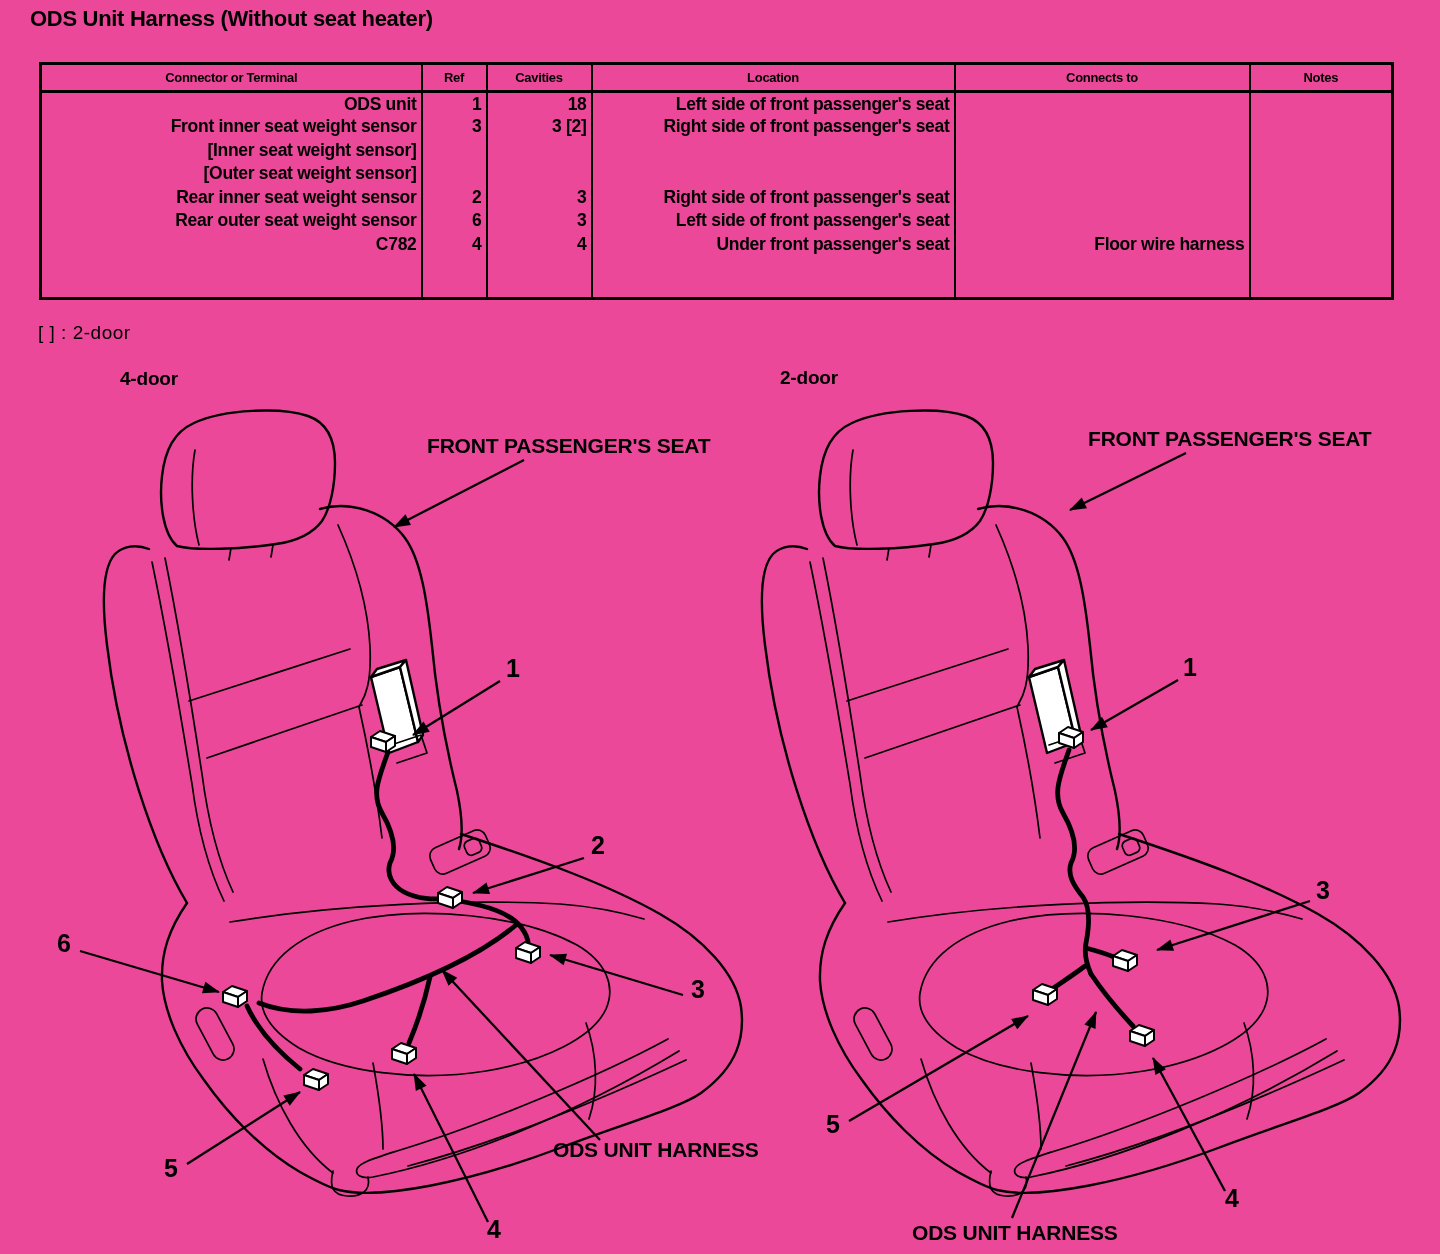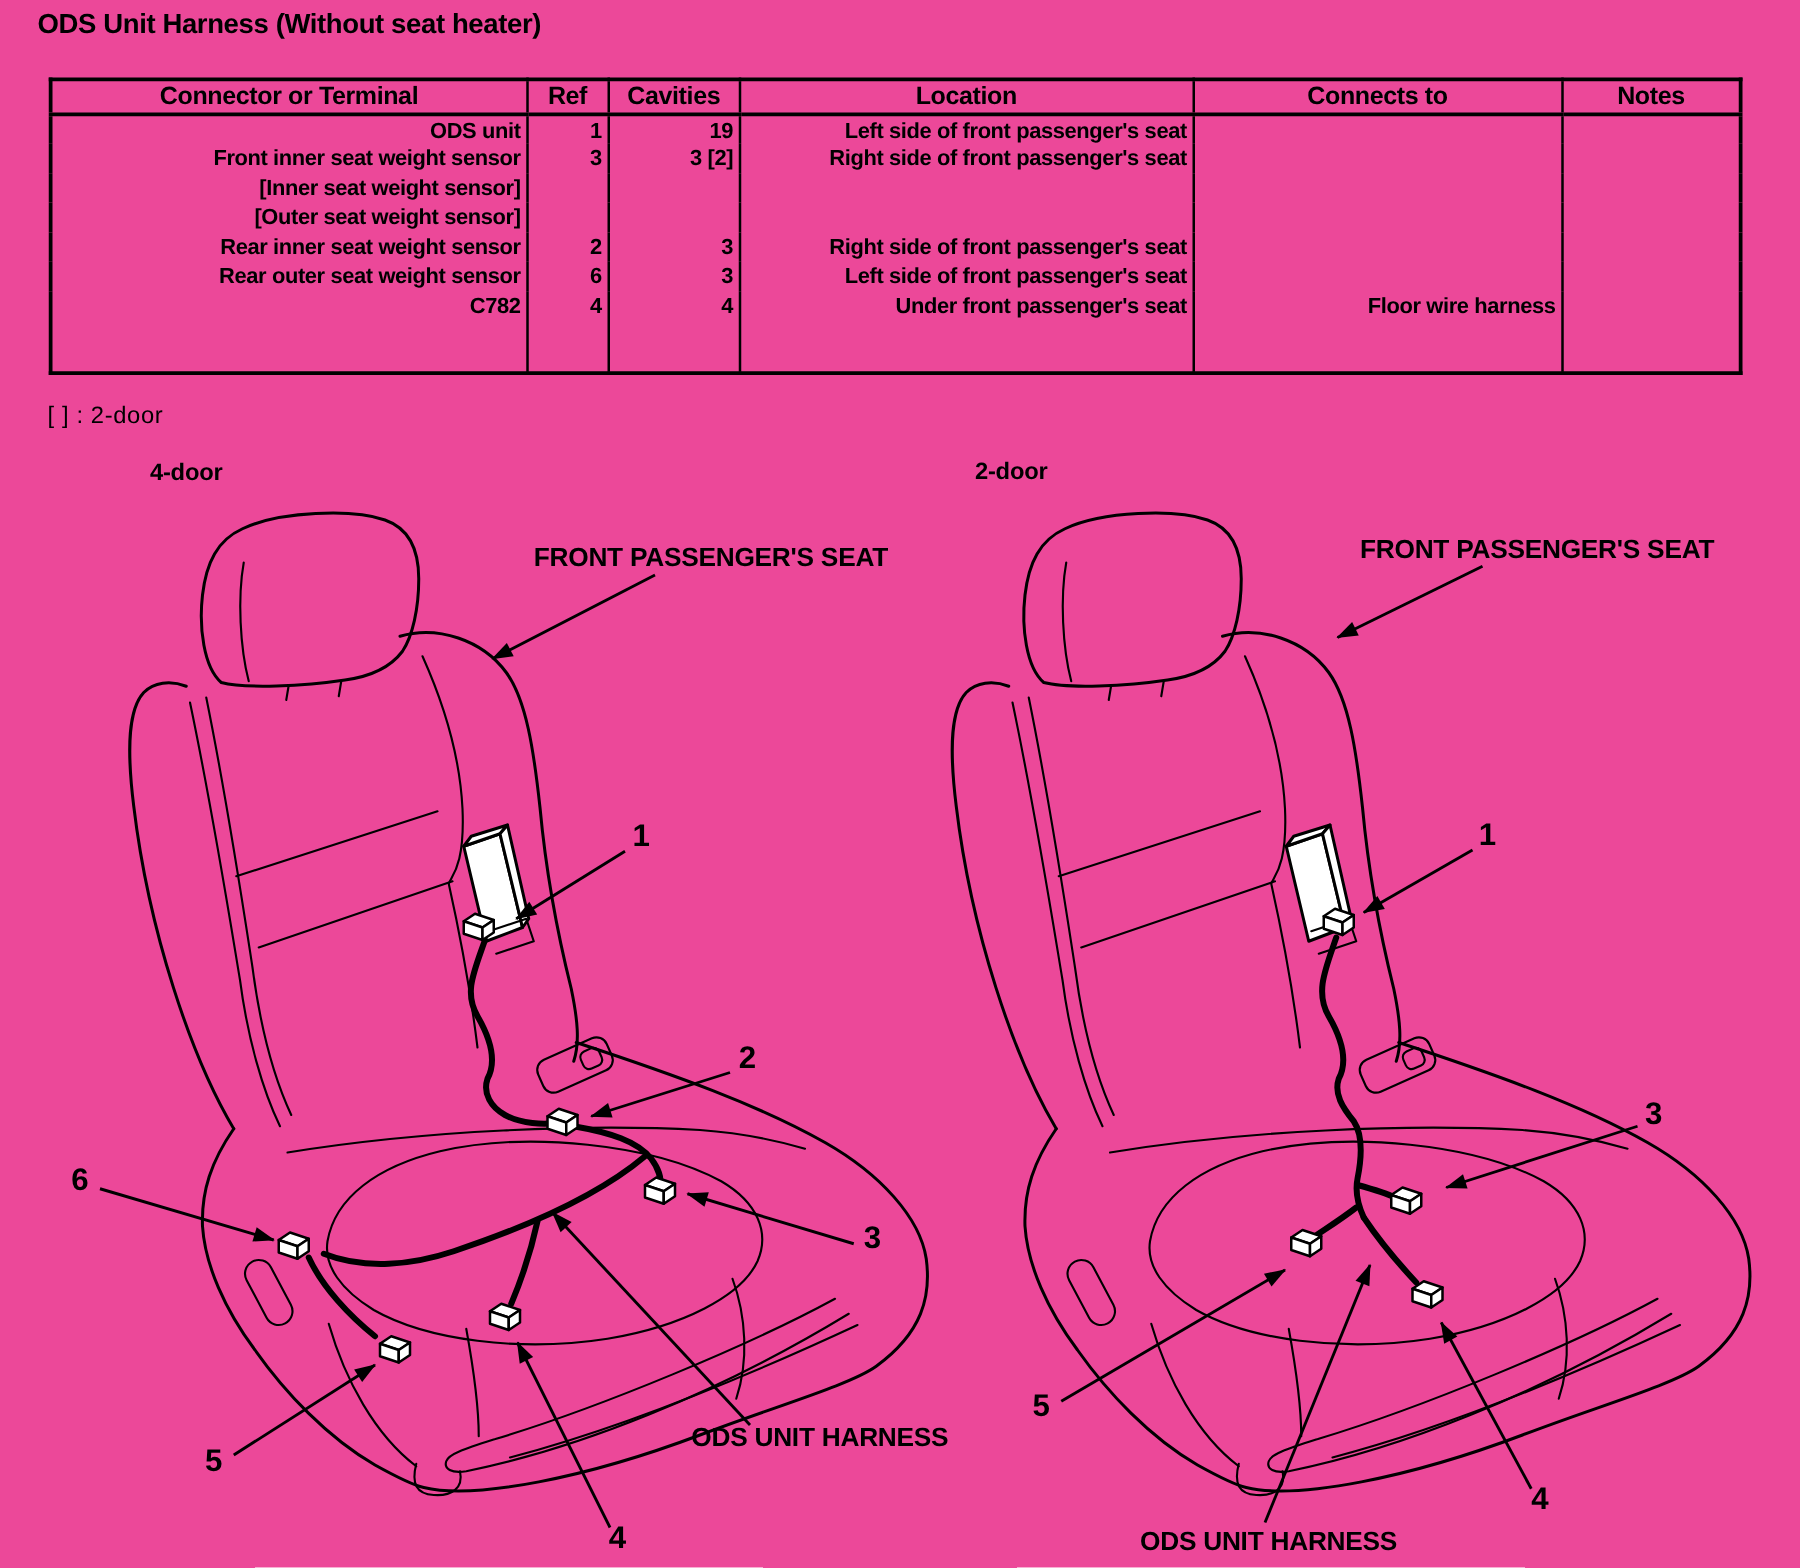"Connector or Terminal" table.conn th { font-size: 20px -> 13px }
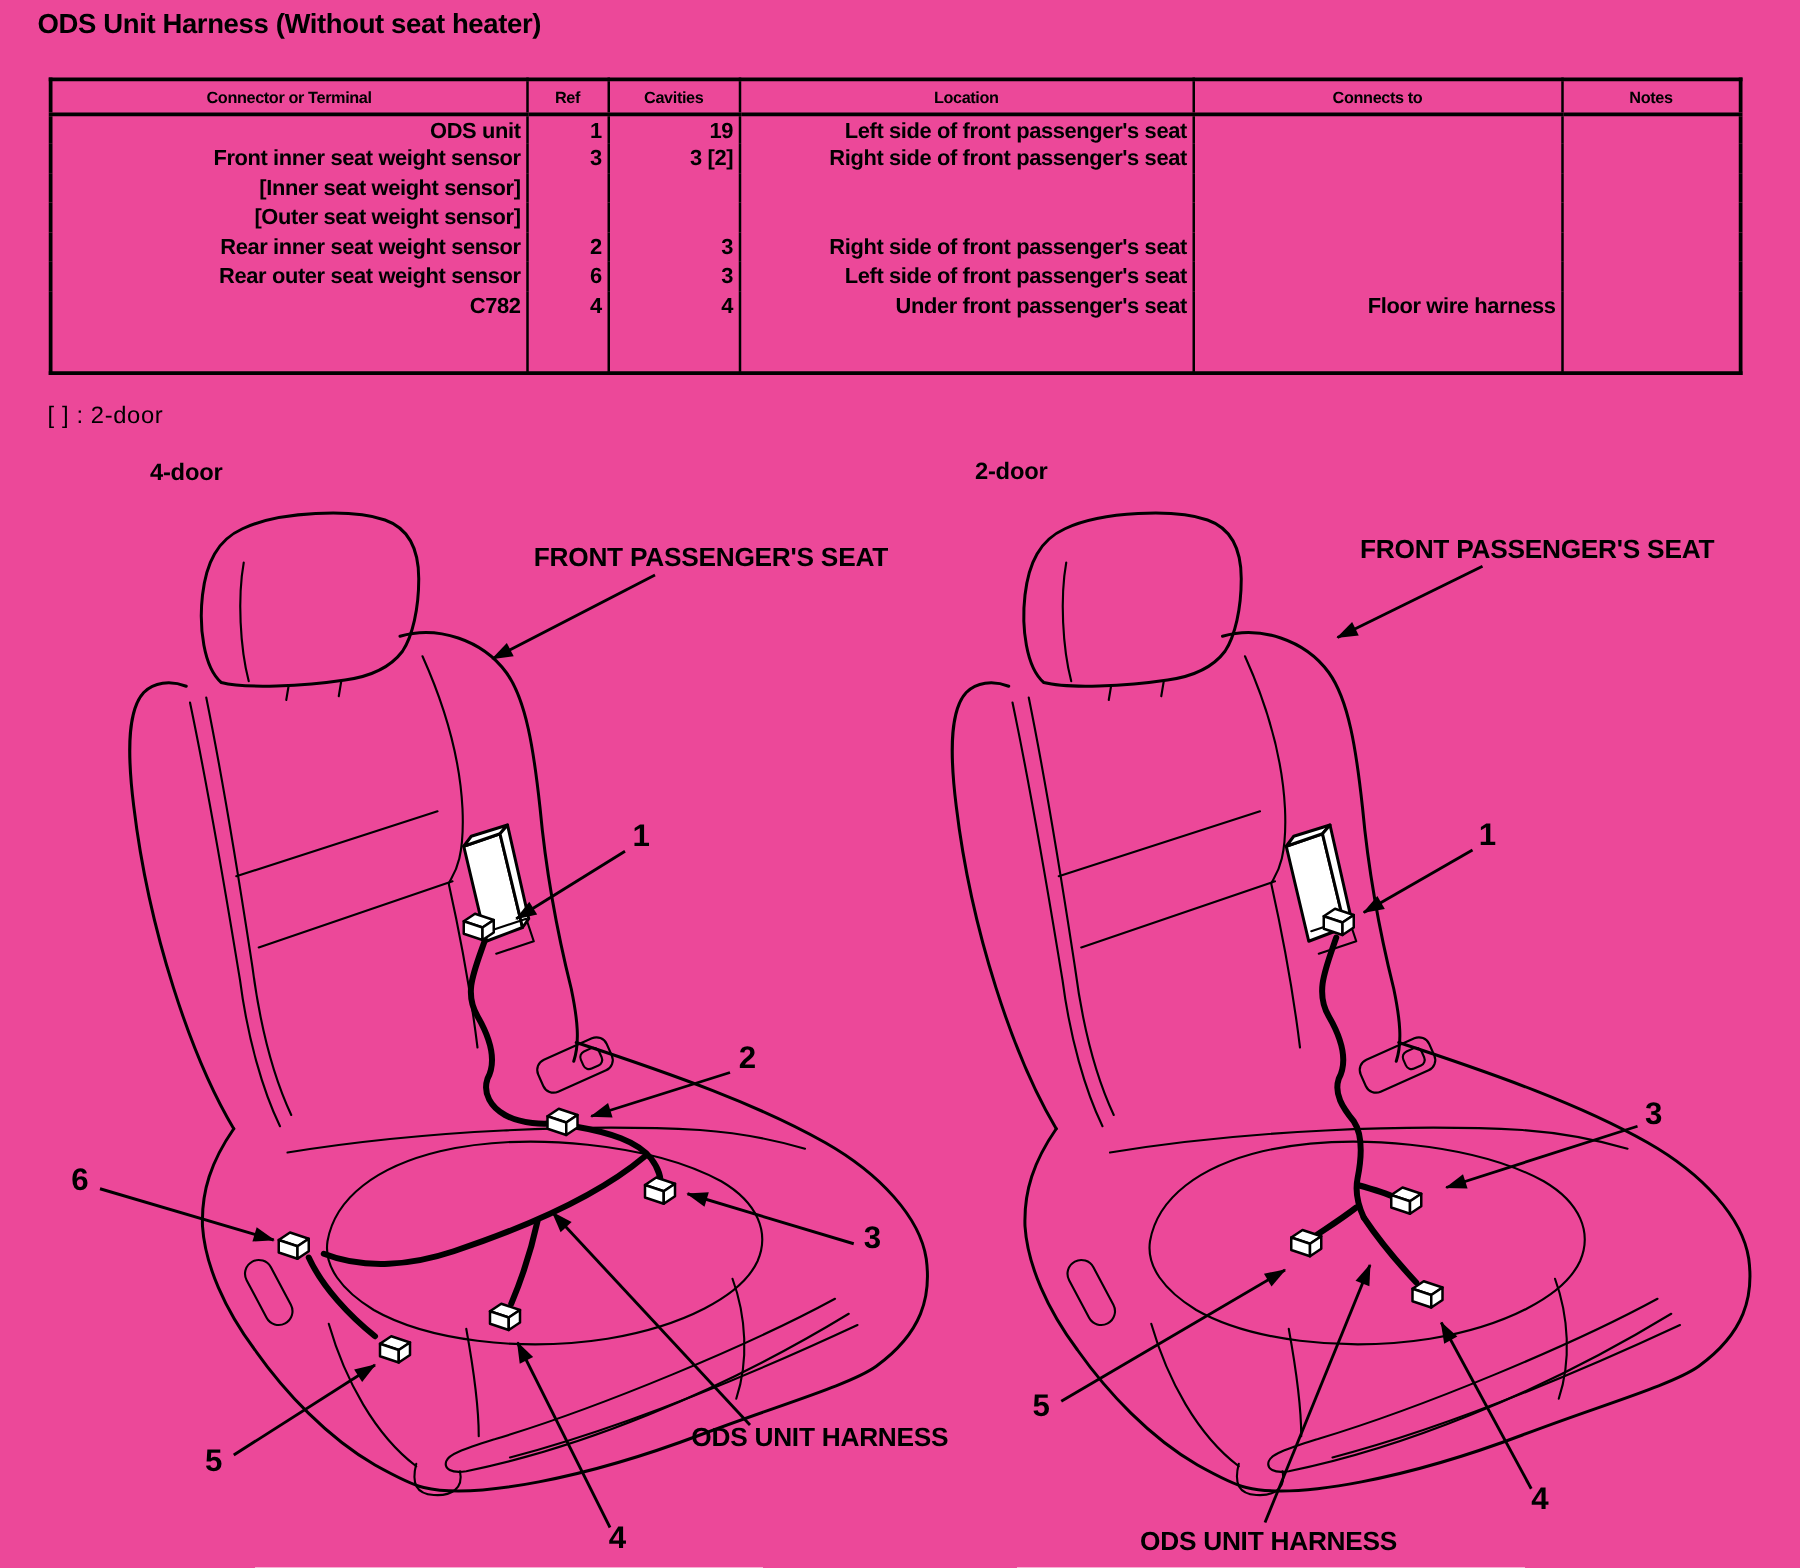"19" td.c2 { text: 19 -> 18 }
